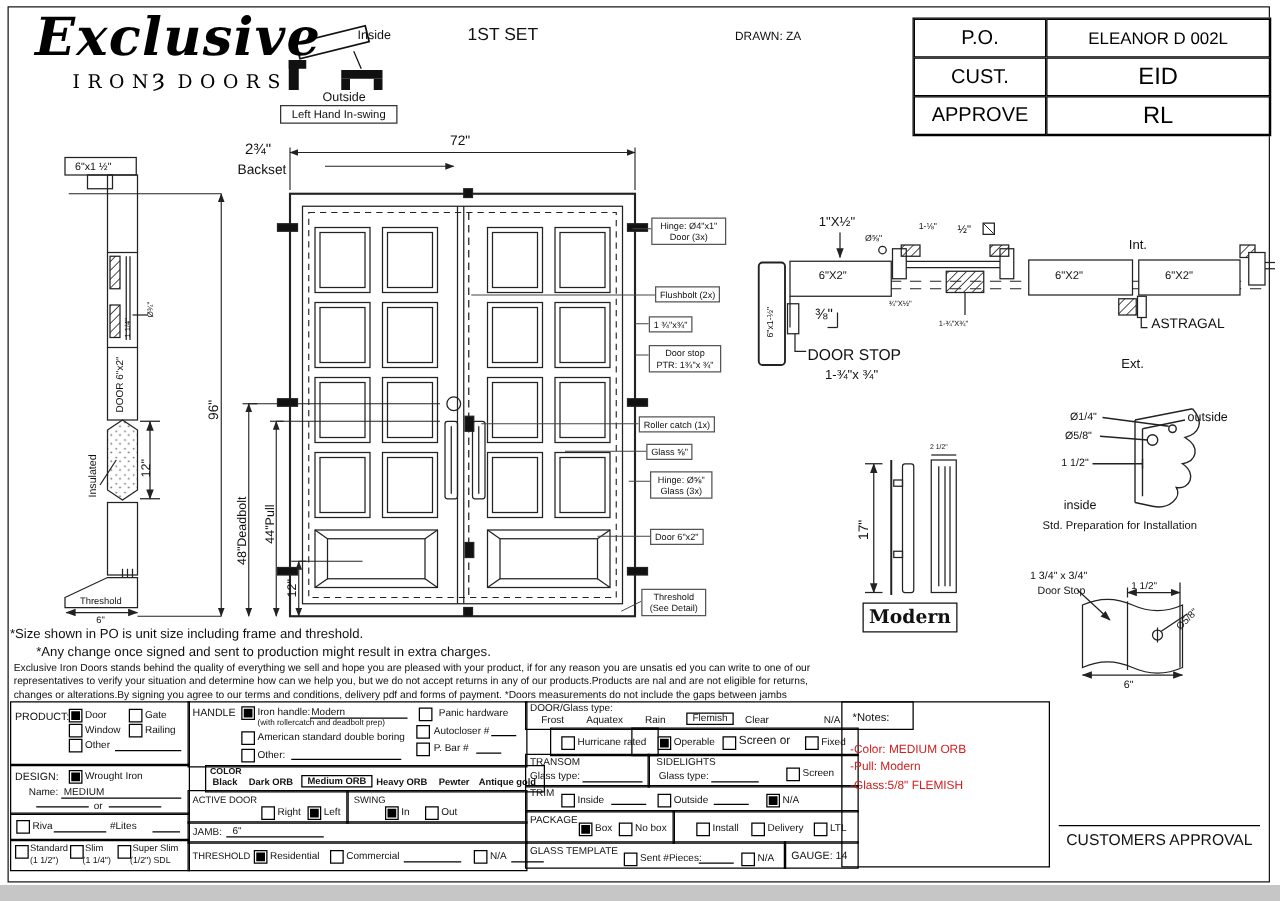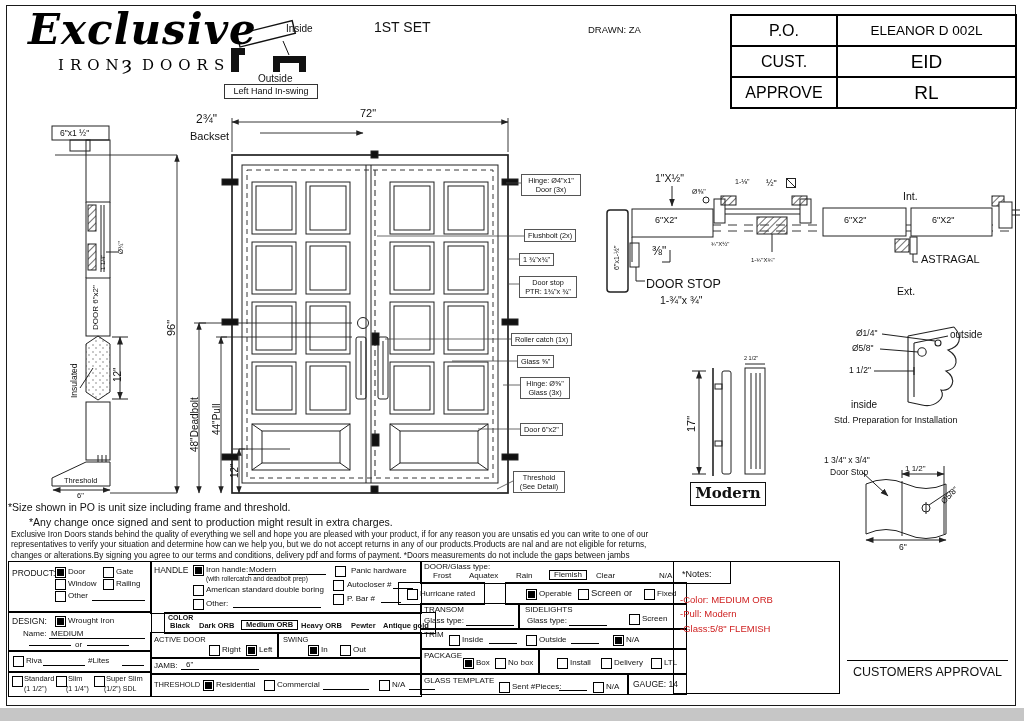"Hurricane rated" div.cell { left: 398px -> 440px }
